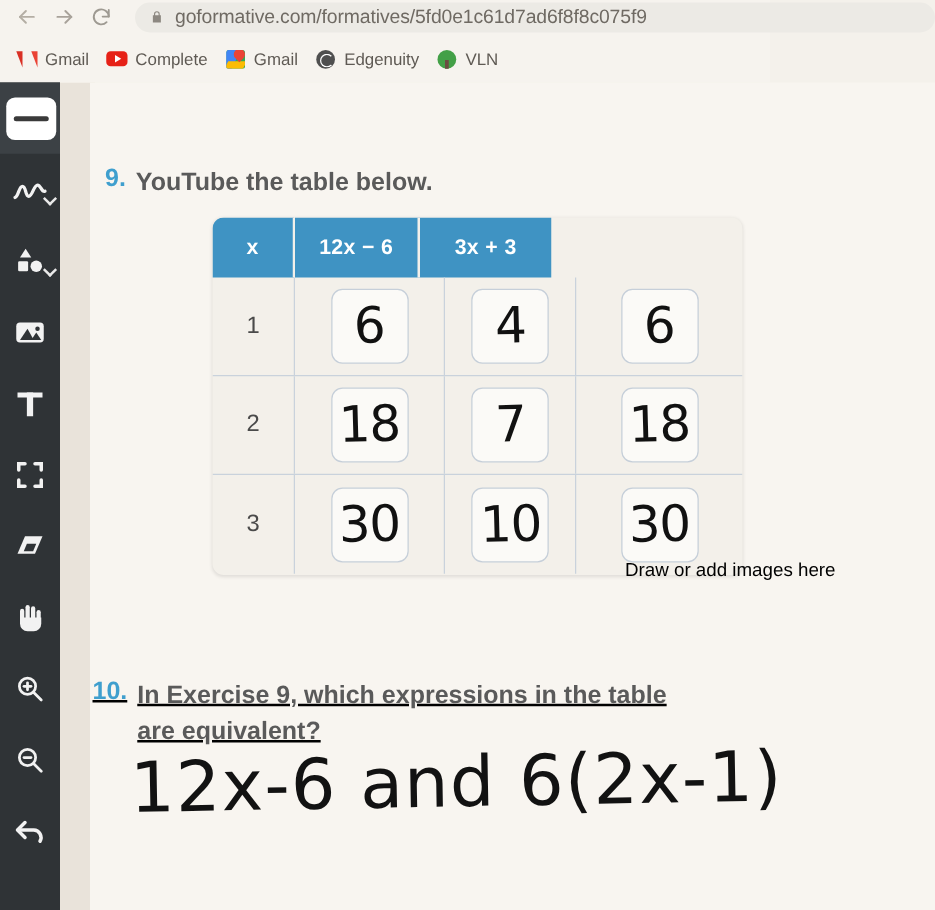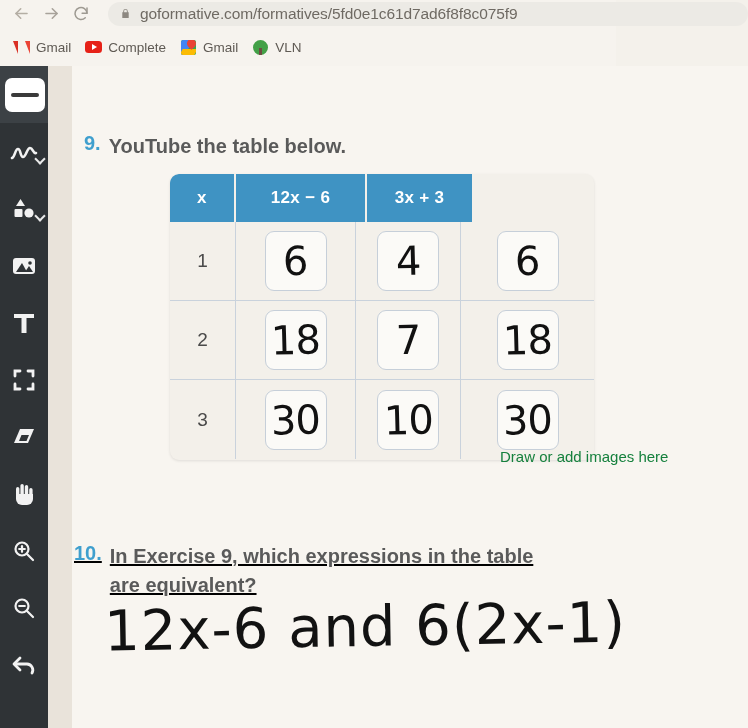"Edgenuity" div.bookmark { html: none -> <div> <span> <i></i> </span> <span>Edgenuity</span> </div> }
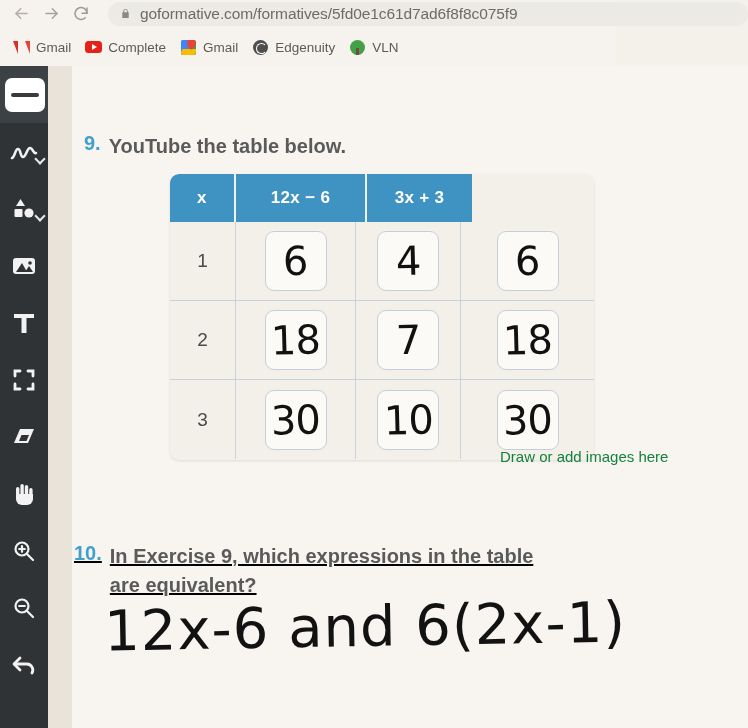"12x − 6" .th.c1 { width: 131px -> 100px }
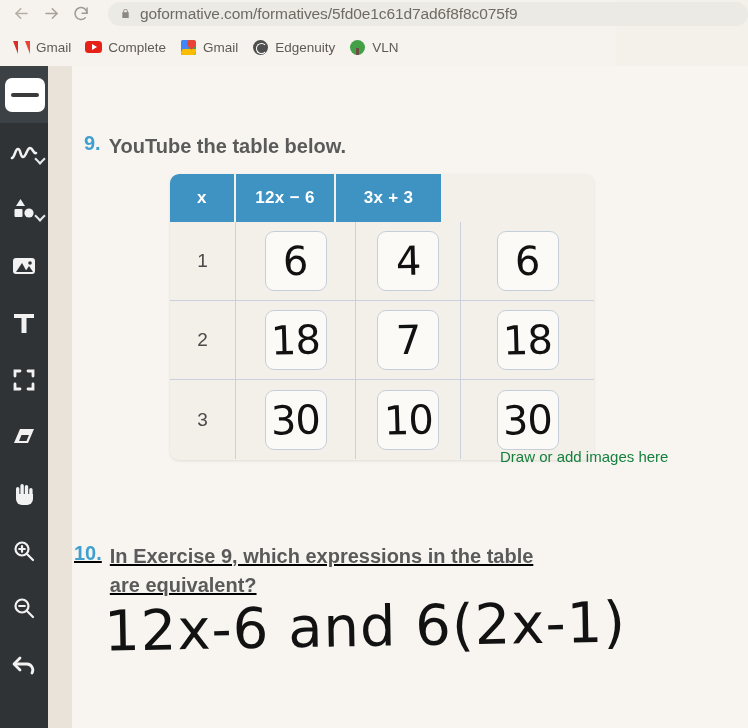"Draw or add images here" .placeholder-hint { color: #15803d -> #000000 }
